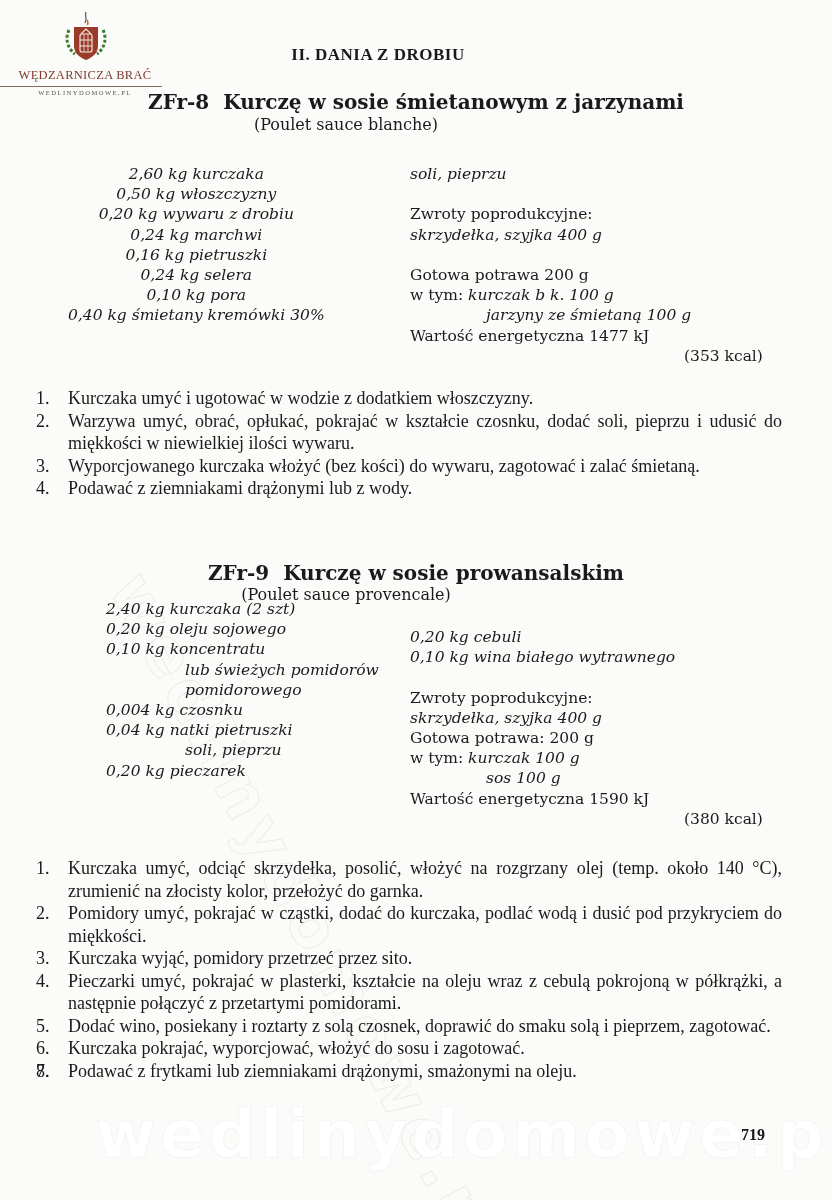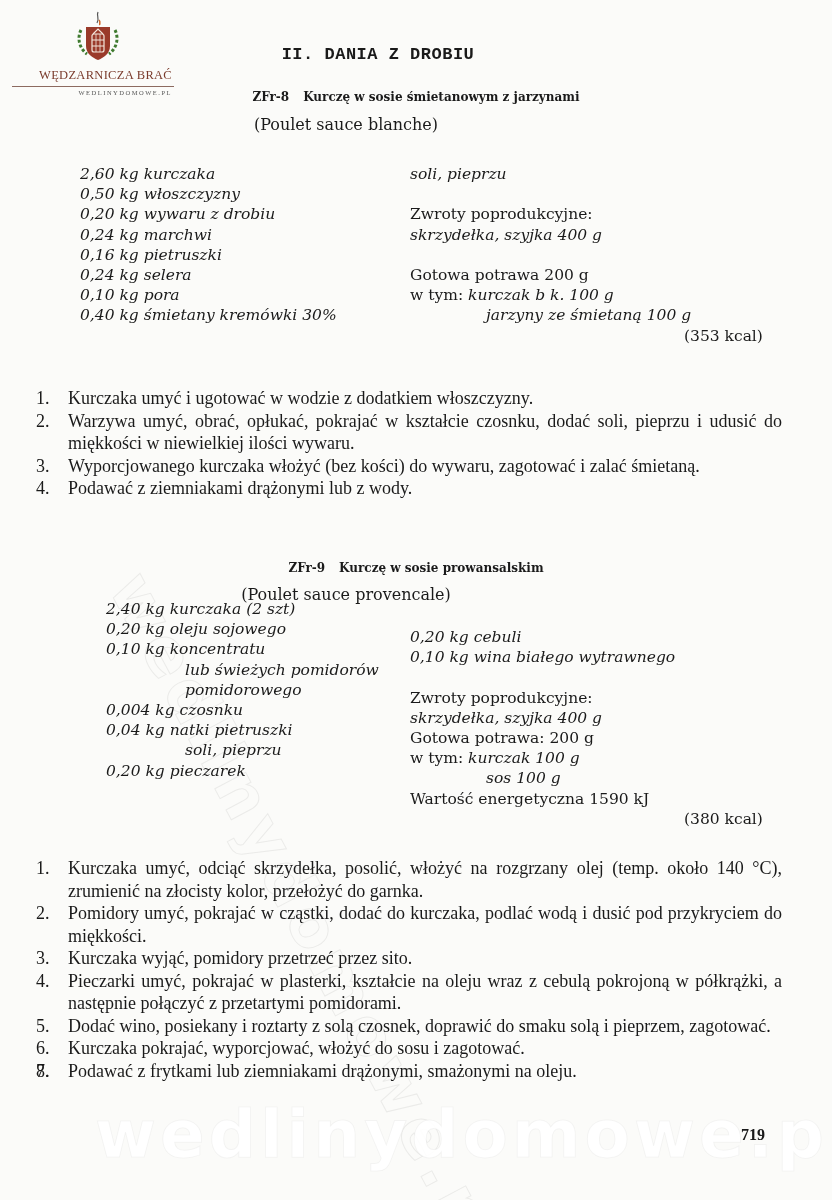"II. DANIA Z DROBIU" .chapter-title { font-family: Liberation Mono, monospace -> Liberation Serif, serif }
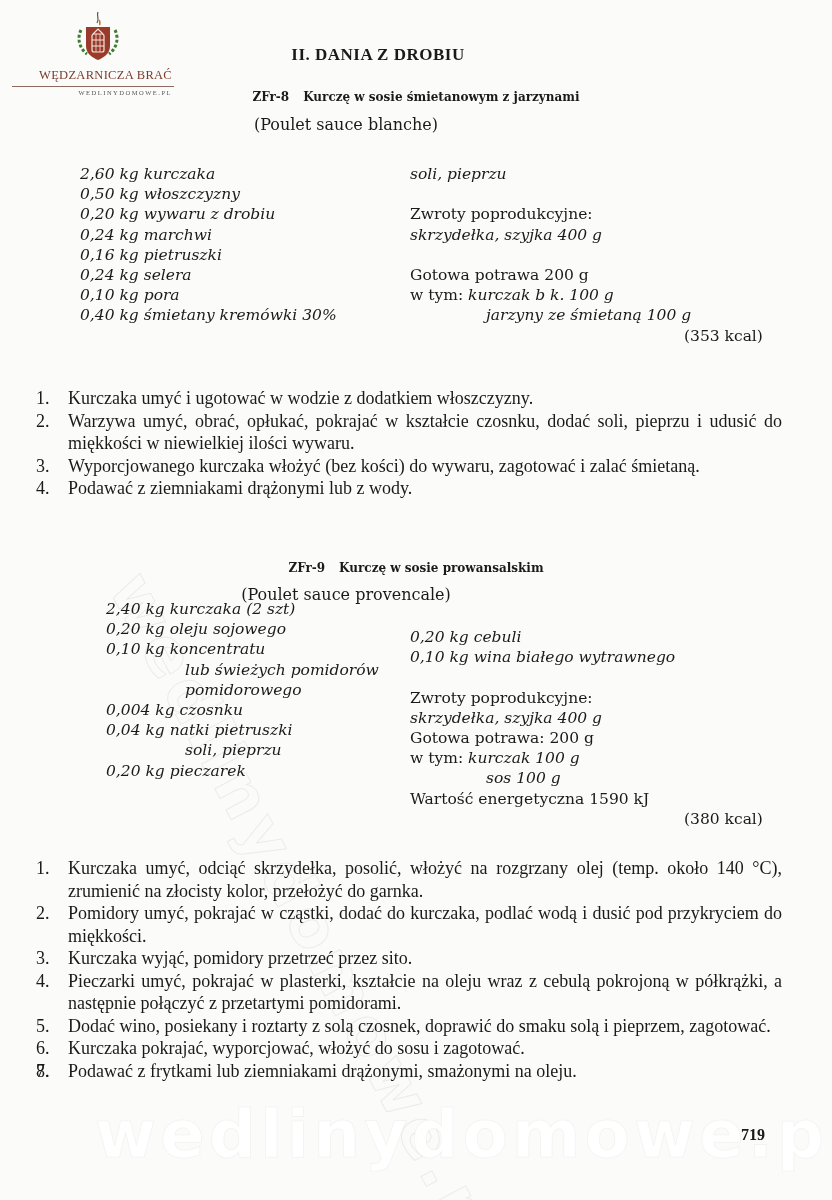"WĘDZARNICZA BRAĆ" .logo { left: 22px -> 10px; text-align: right -> center }
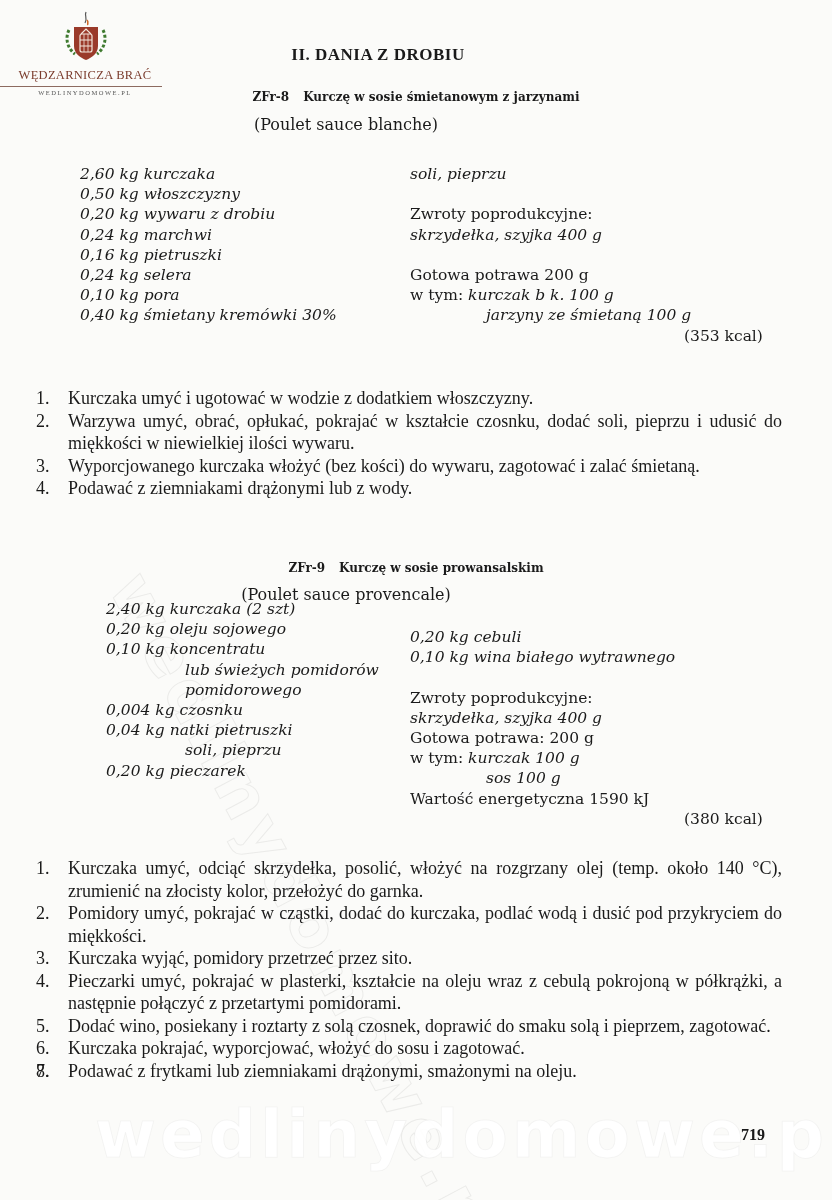"ZFr-8 Kurczę w sosie śmietanowym" .recipe-title { font-size: 12px -> 20px }
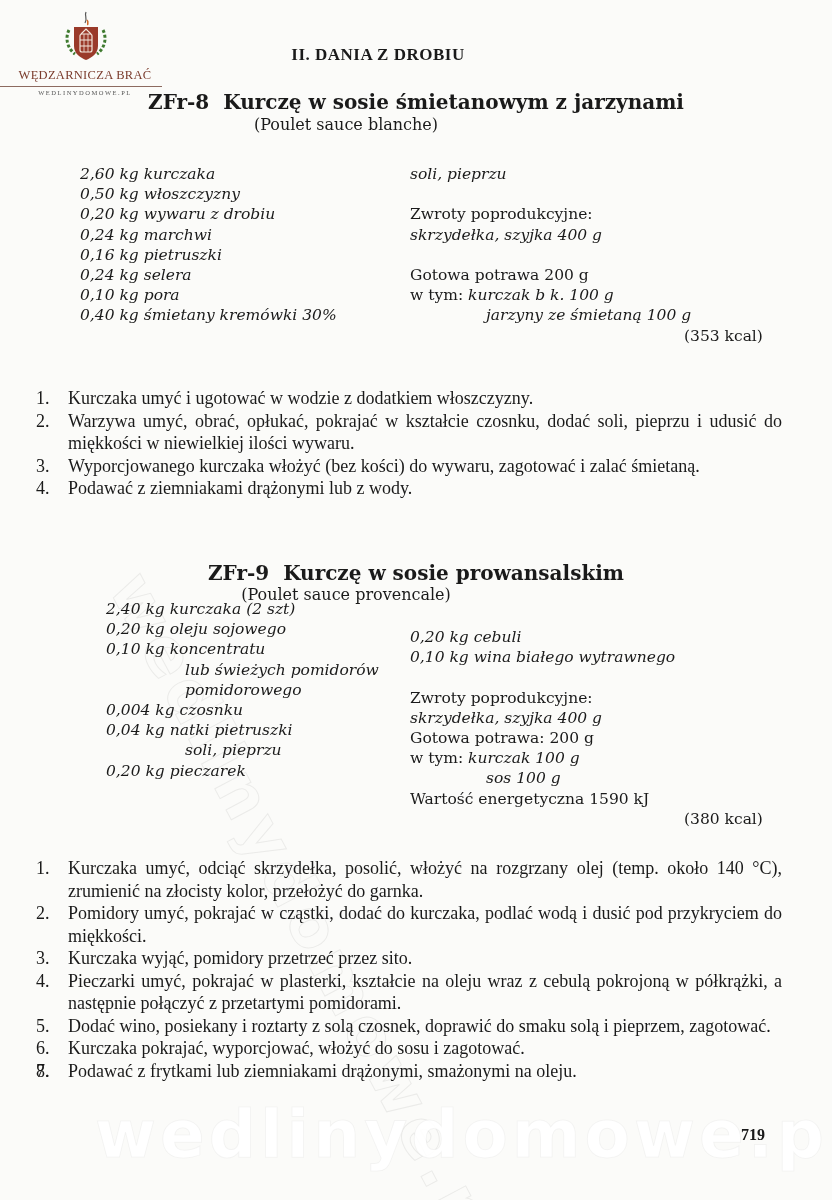"2,60 kg kurczaka" div.ing { left: 80px -> 68px; text-align: none -> center }
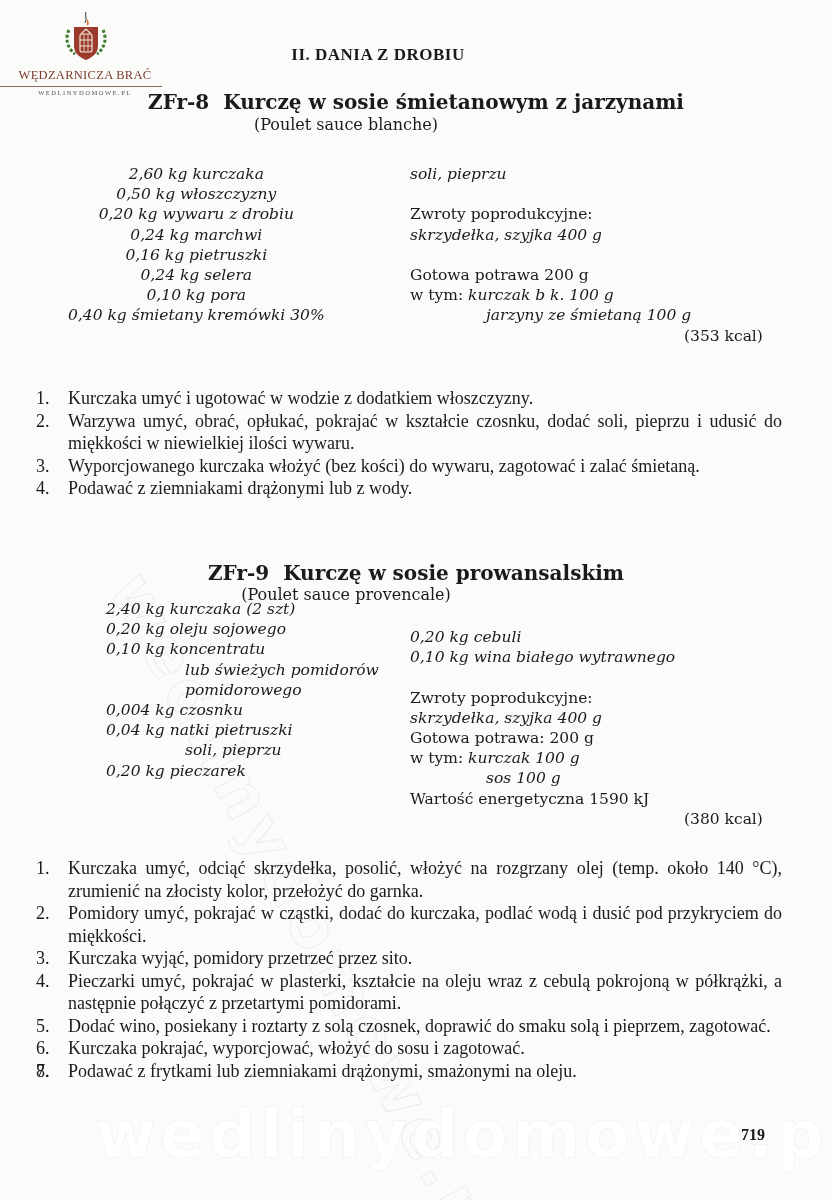"Wartość energetyczna 1477 kJ" div.row { html: none -> <div>Wartość energetyczna 1477 kJ</div> }
